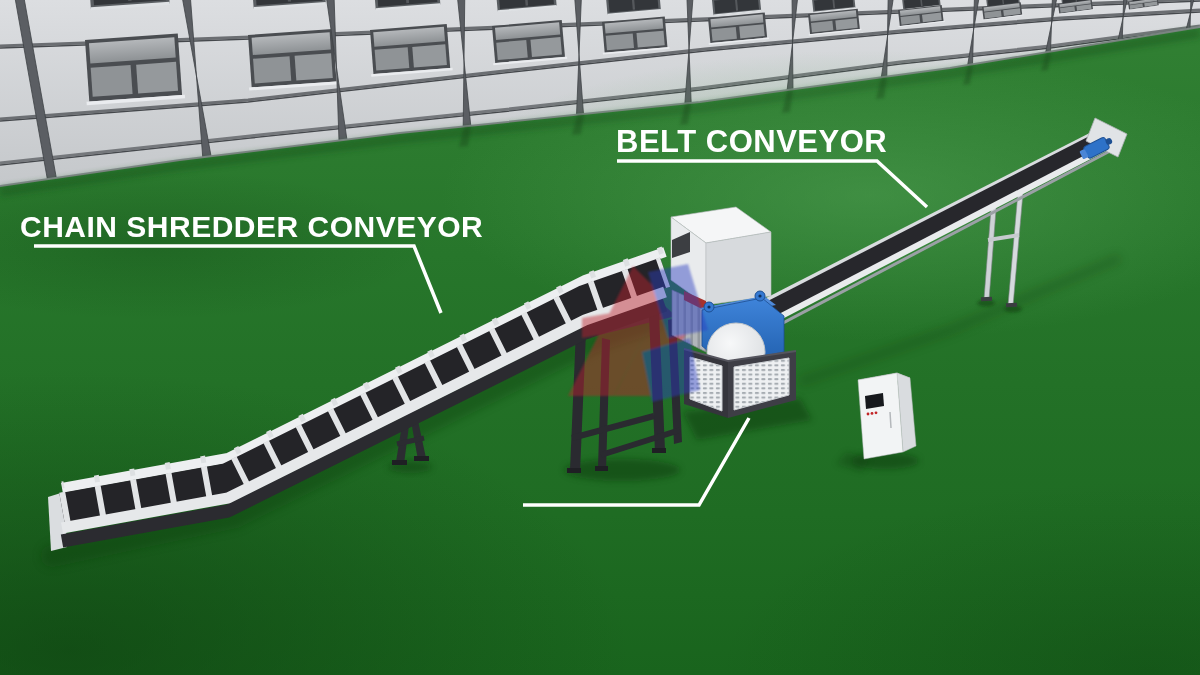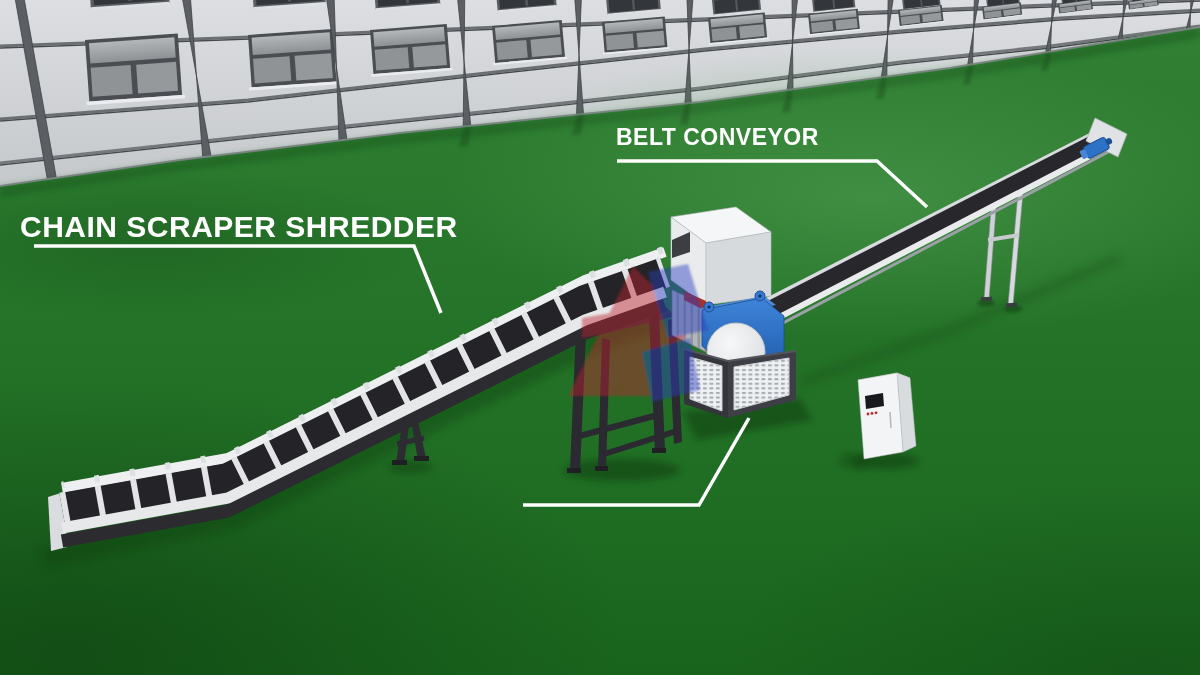"BELT CONVEYOR" .callout.belt { font-size: 23px -> 31px }
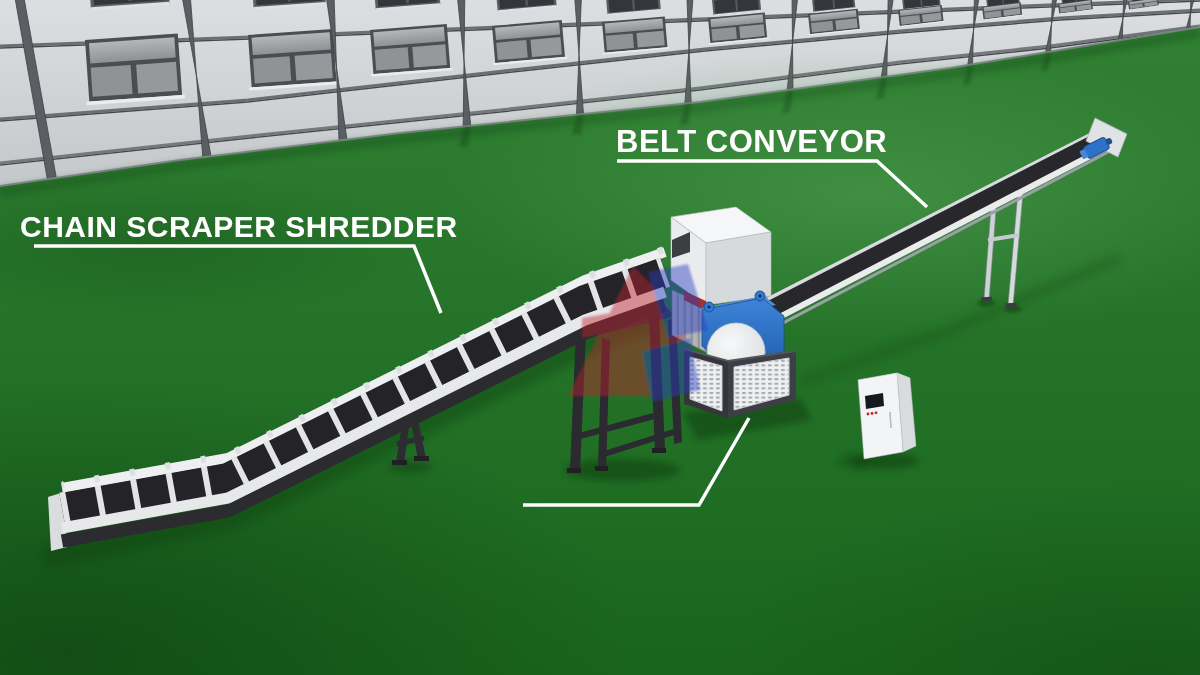"CHAIN SCRAPER SHREDDER" div.callout { text: SCRAPER SHREDDER -> SHREDDER CONVEYOR }
